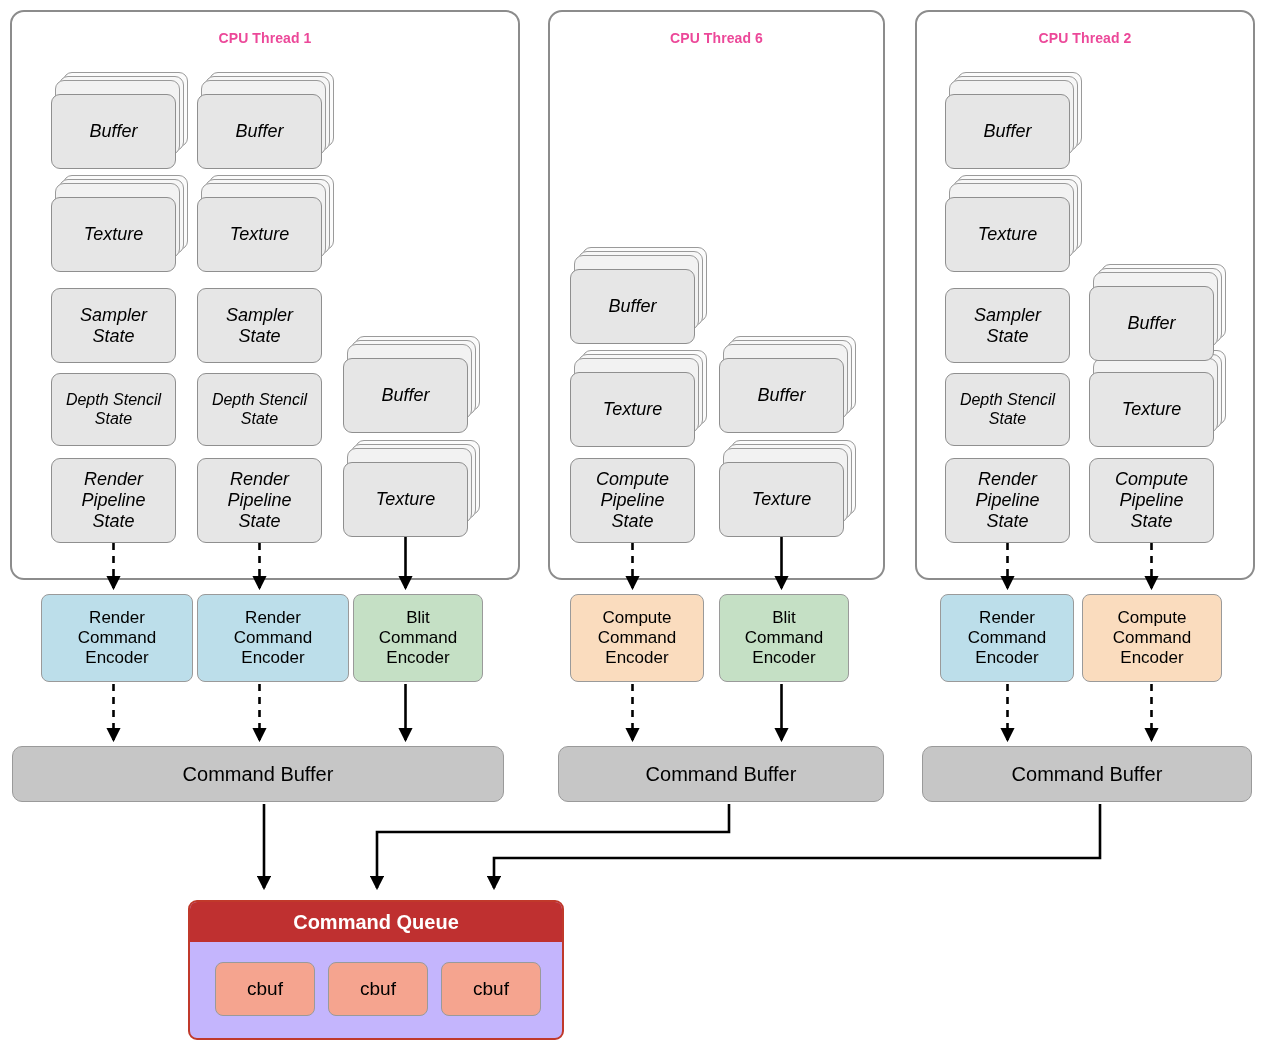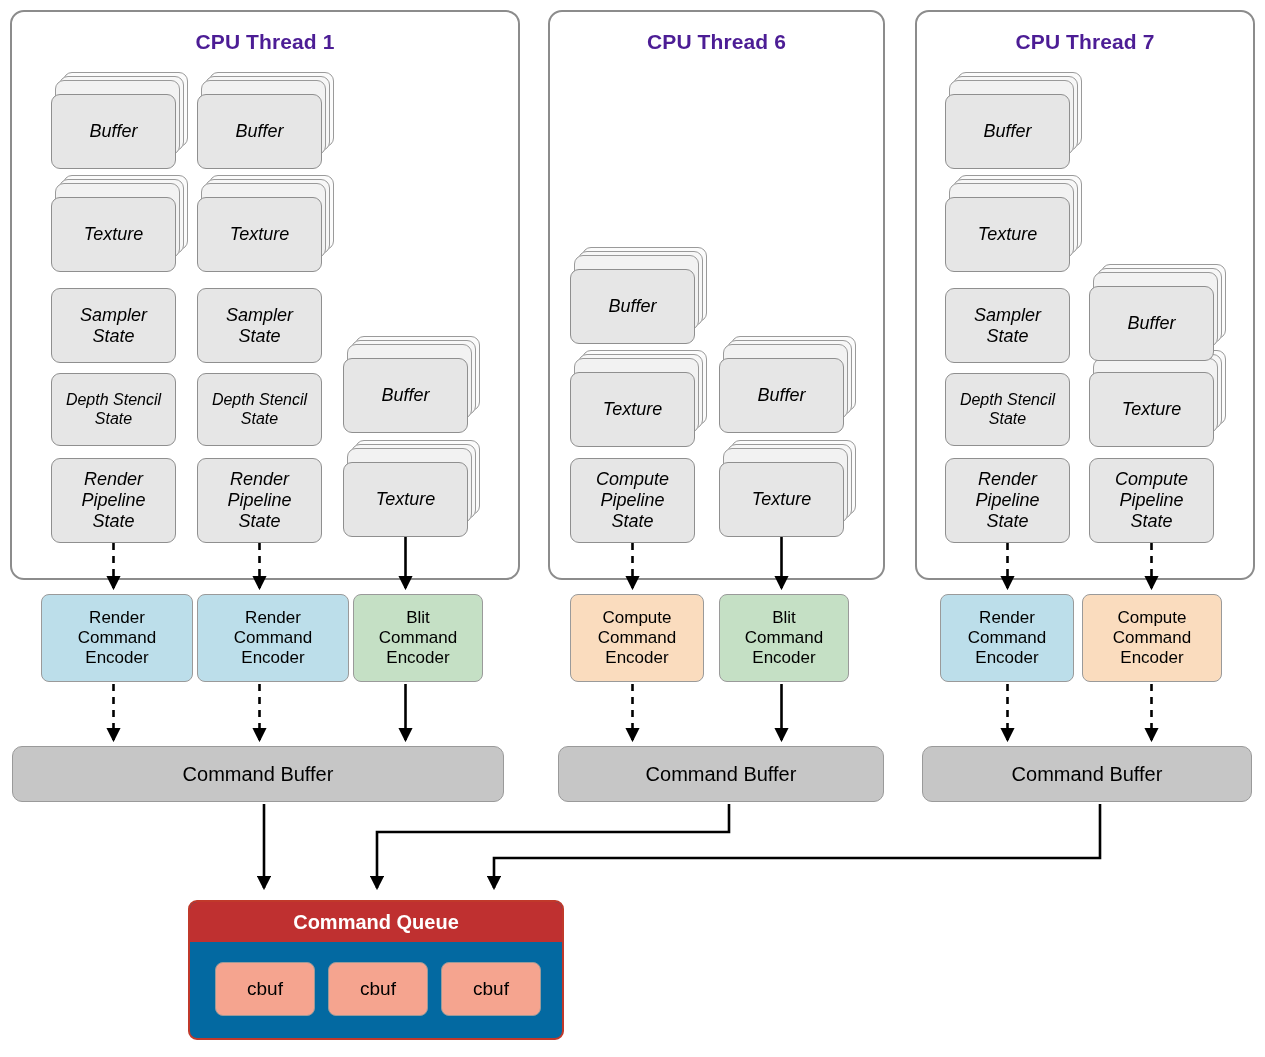"CPU Thread 1" .thread-title { color: #4c1d95 -> #ec4899; font-size: 21px -> 14px }
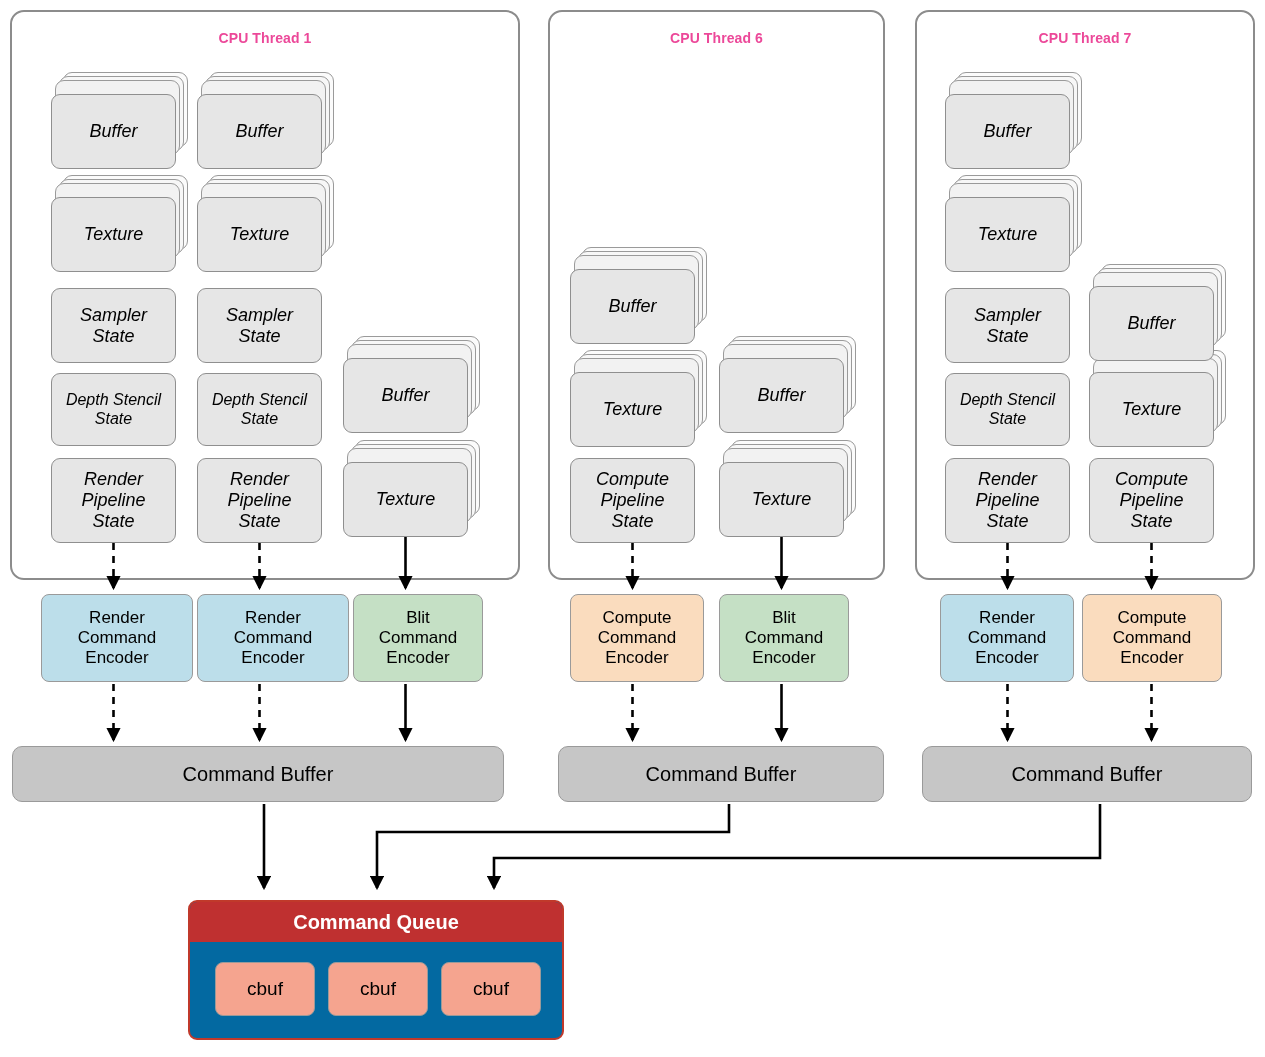"CPU Thread 7" div.thread-title { text: 7 -> 2 }
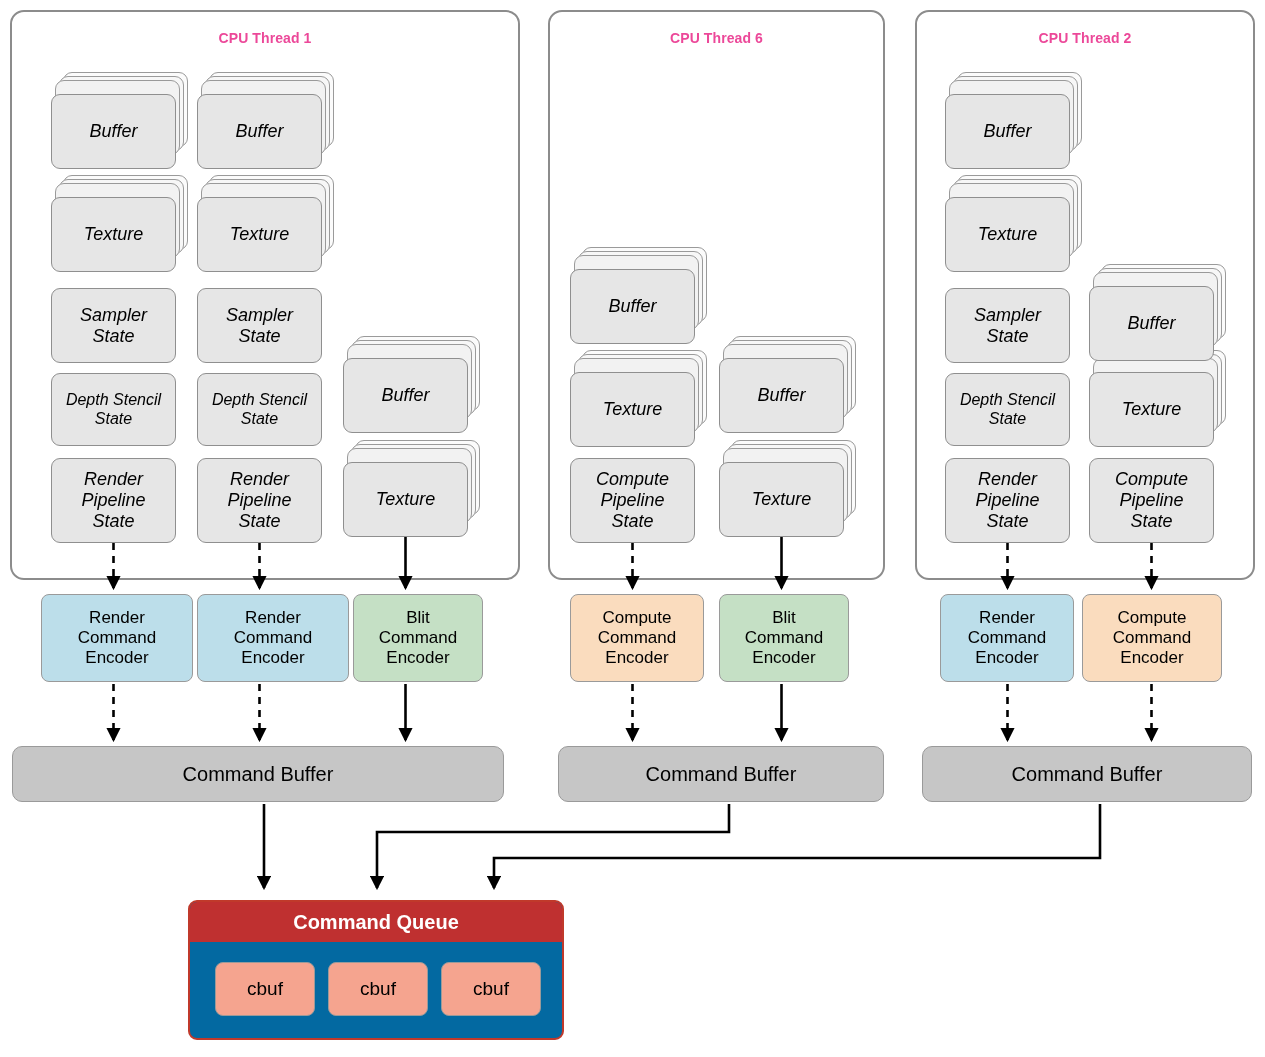"Command Queue" .queue { background: #0369a1 -> #c4b5fd }
